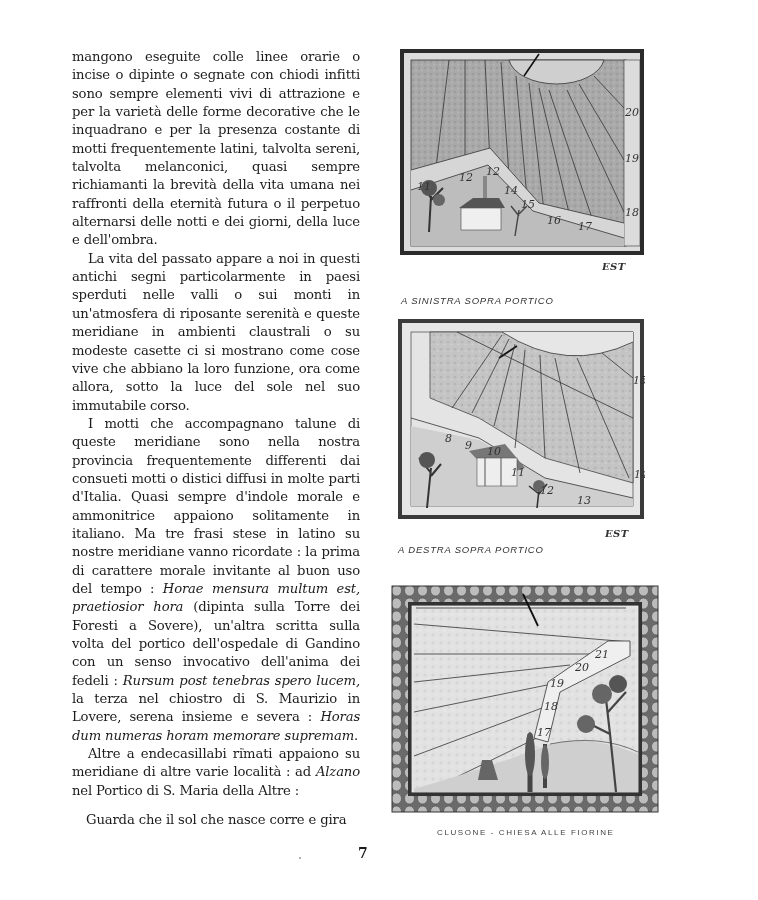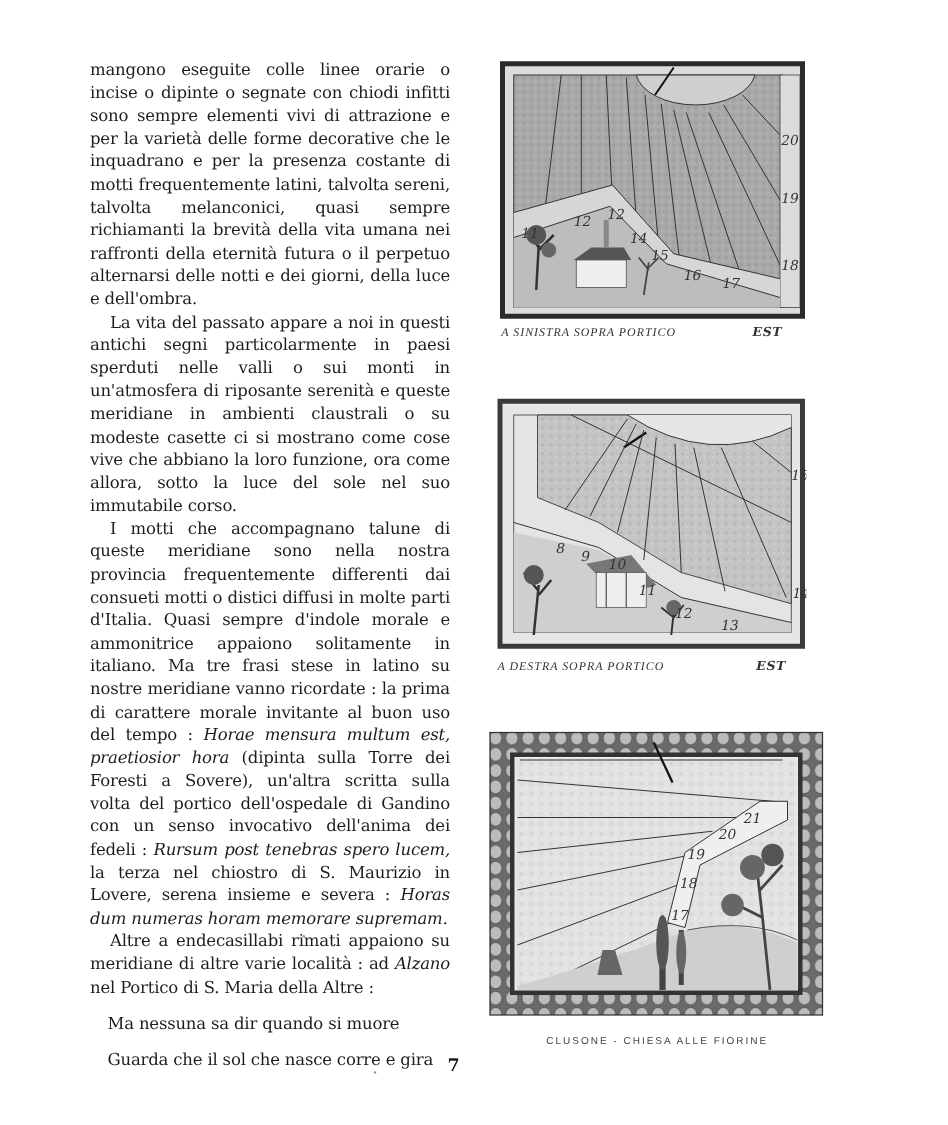"A SINISTRA SOPRA PORTICO" .cap { font-family: Liberation Serif, serif -> Liberation Sans, sans-serif; margin-top: none -> 33px }
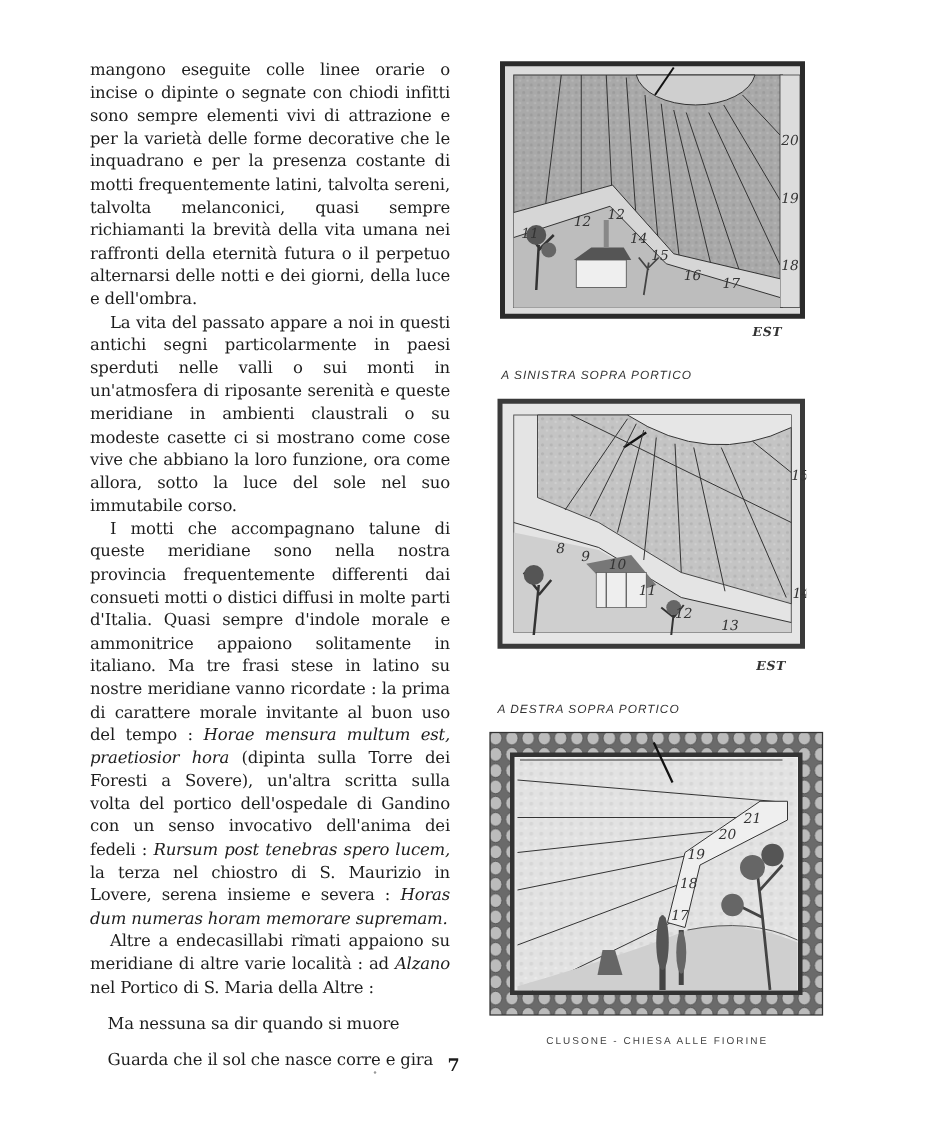"A DESTRA SOPRA PORTICO" div.cap { top: 529px -> 511px }
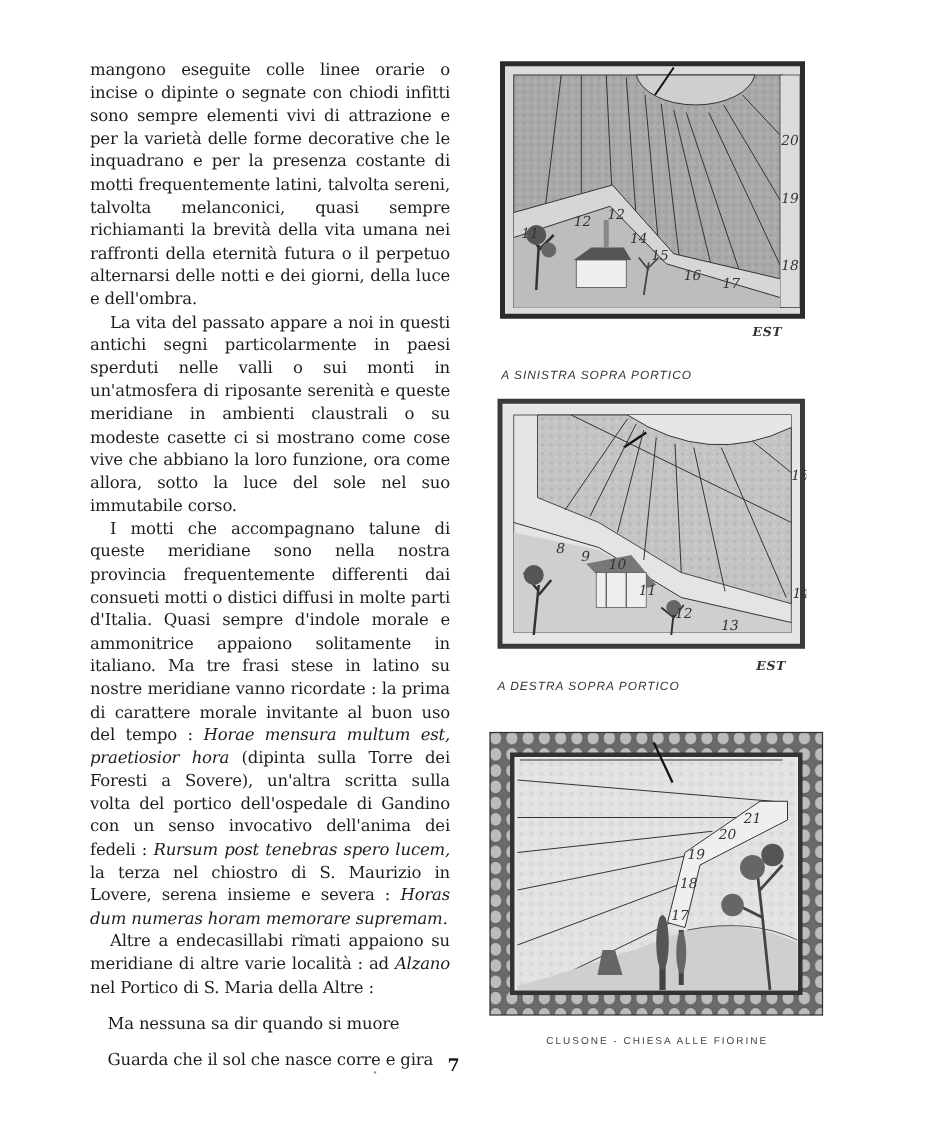"Ma nessuna sa dir quando" div { html: <div>Ma nessuna sa dir quando si muore</div> -> none }
